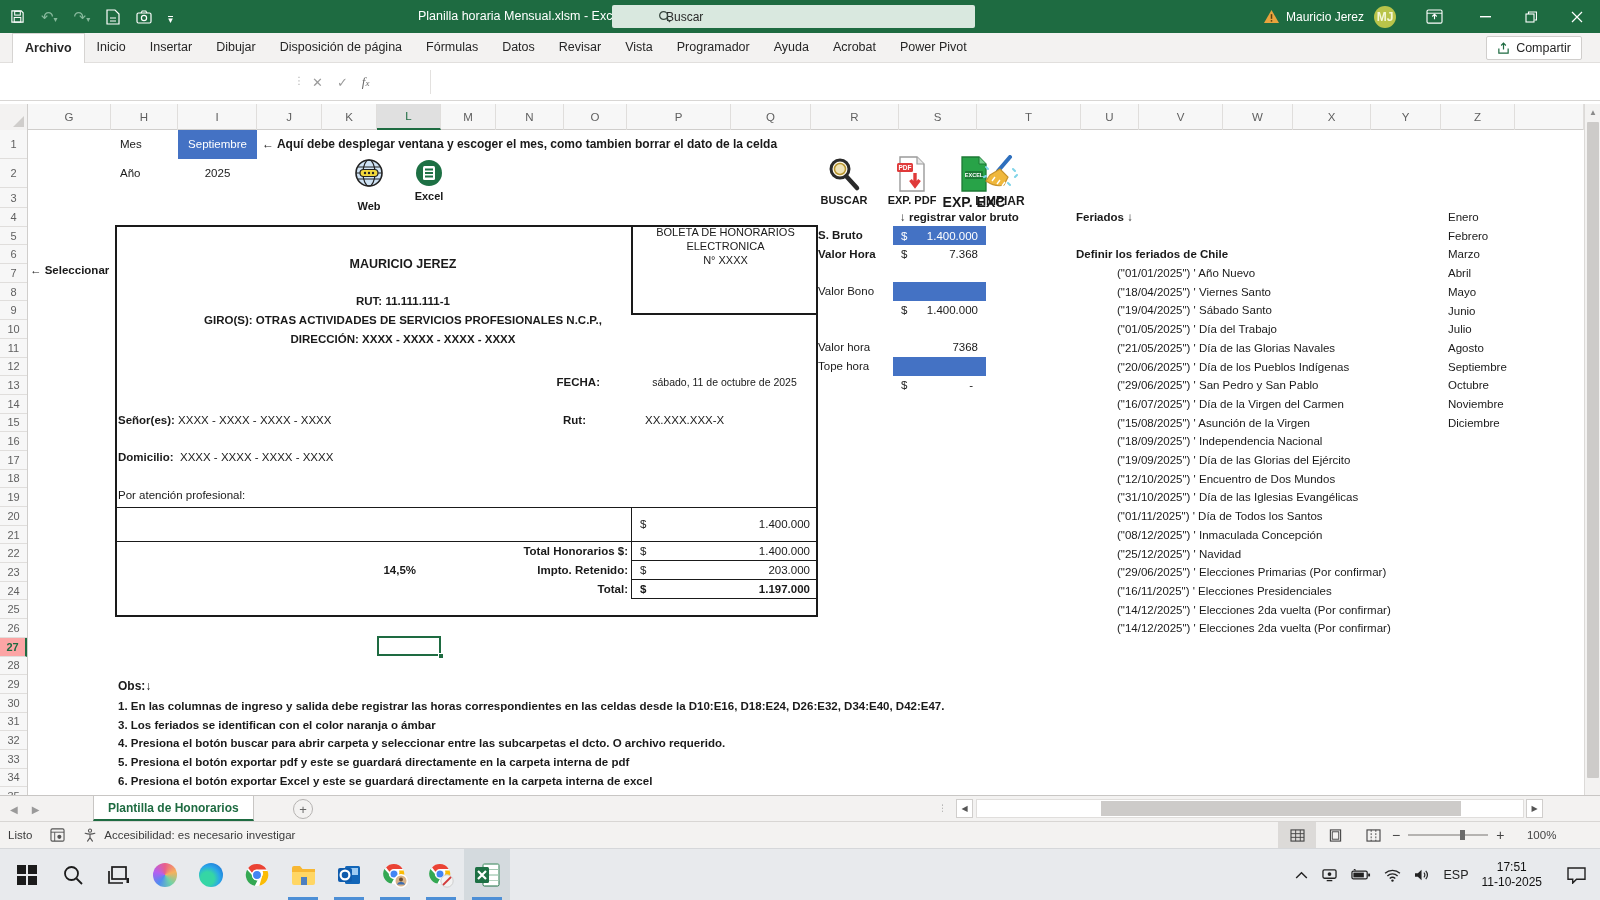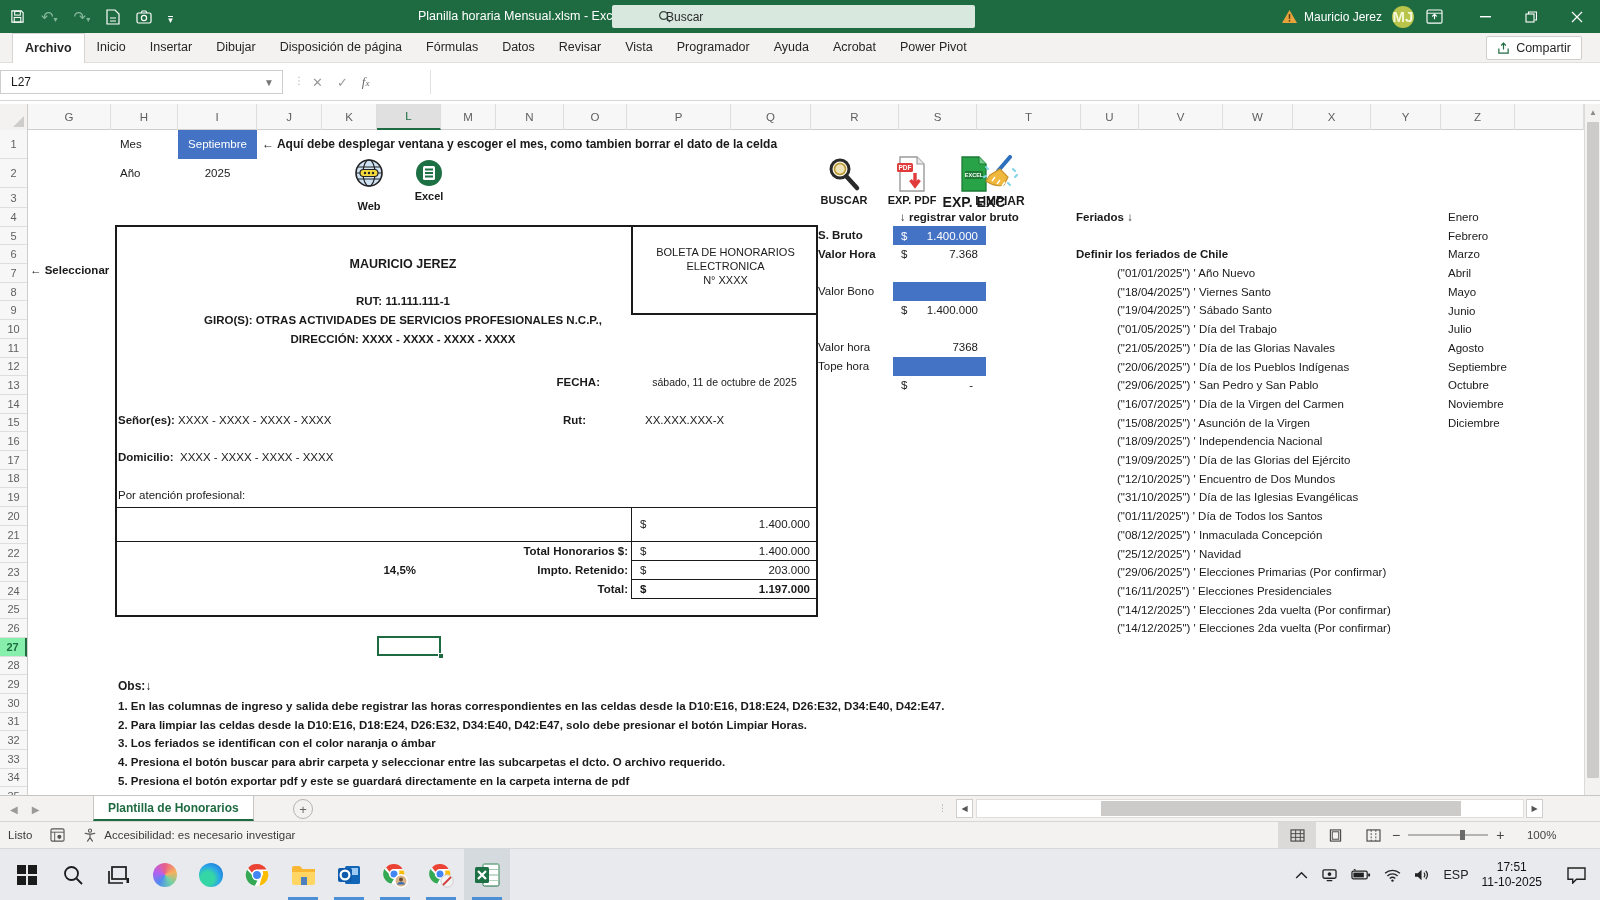"MJ" .avatar { font-size: 15px -> 12px; margin-right: none -> 18px }
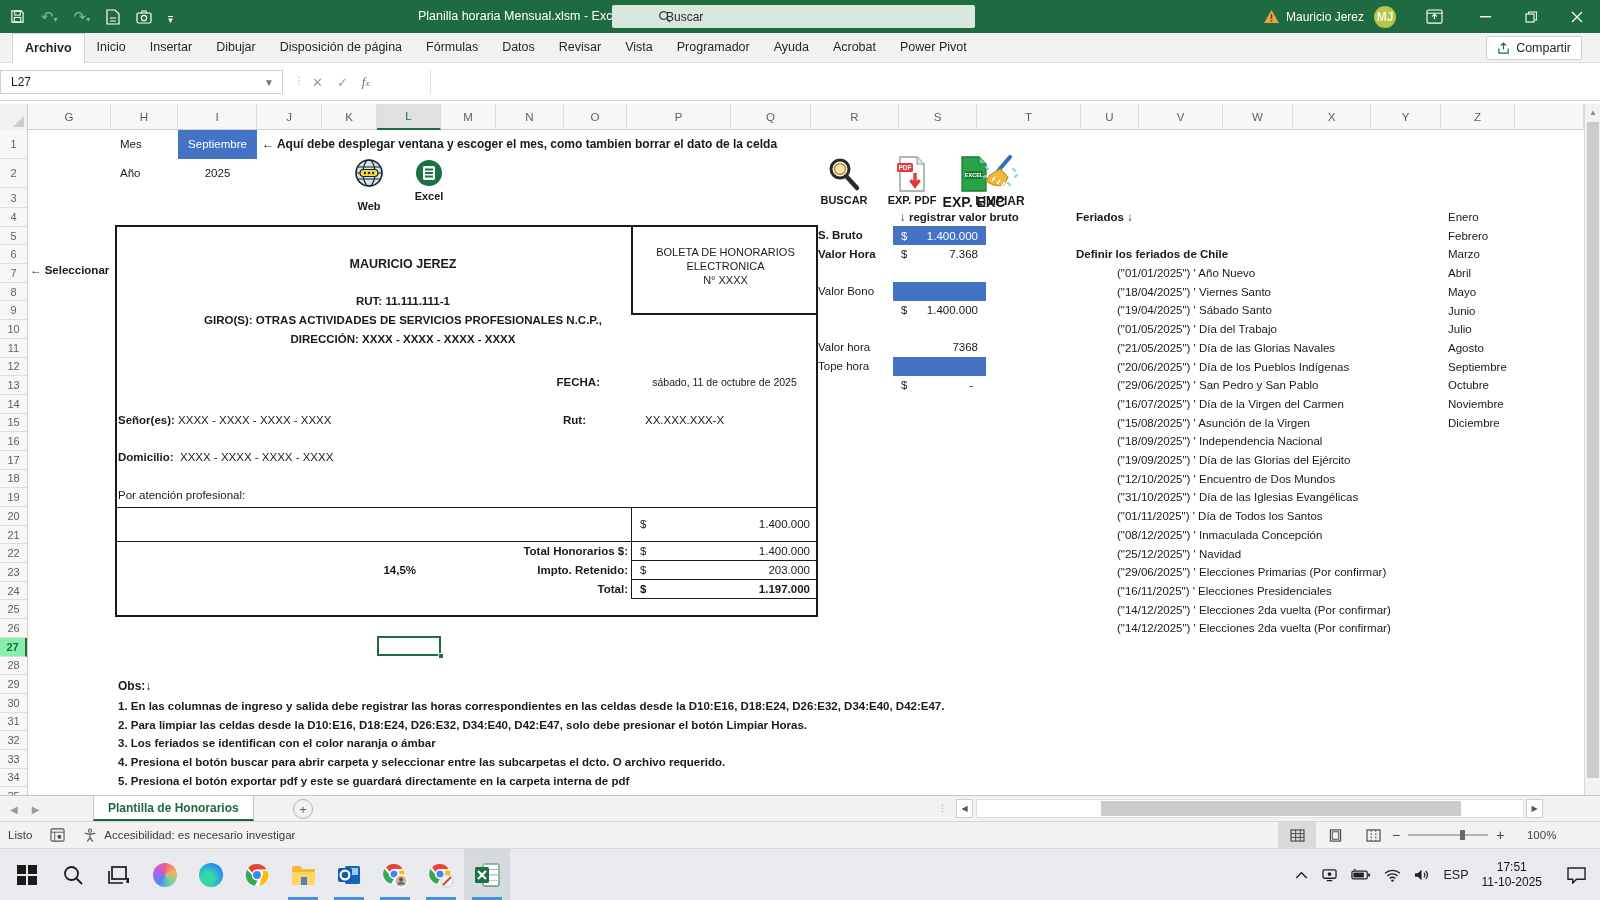"L27" div.namebox { html: <div> <span>L27</span> <span>▼</span> </div> -> none }
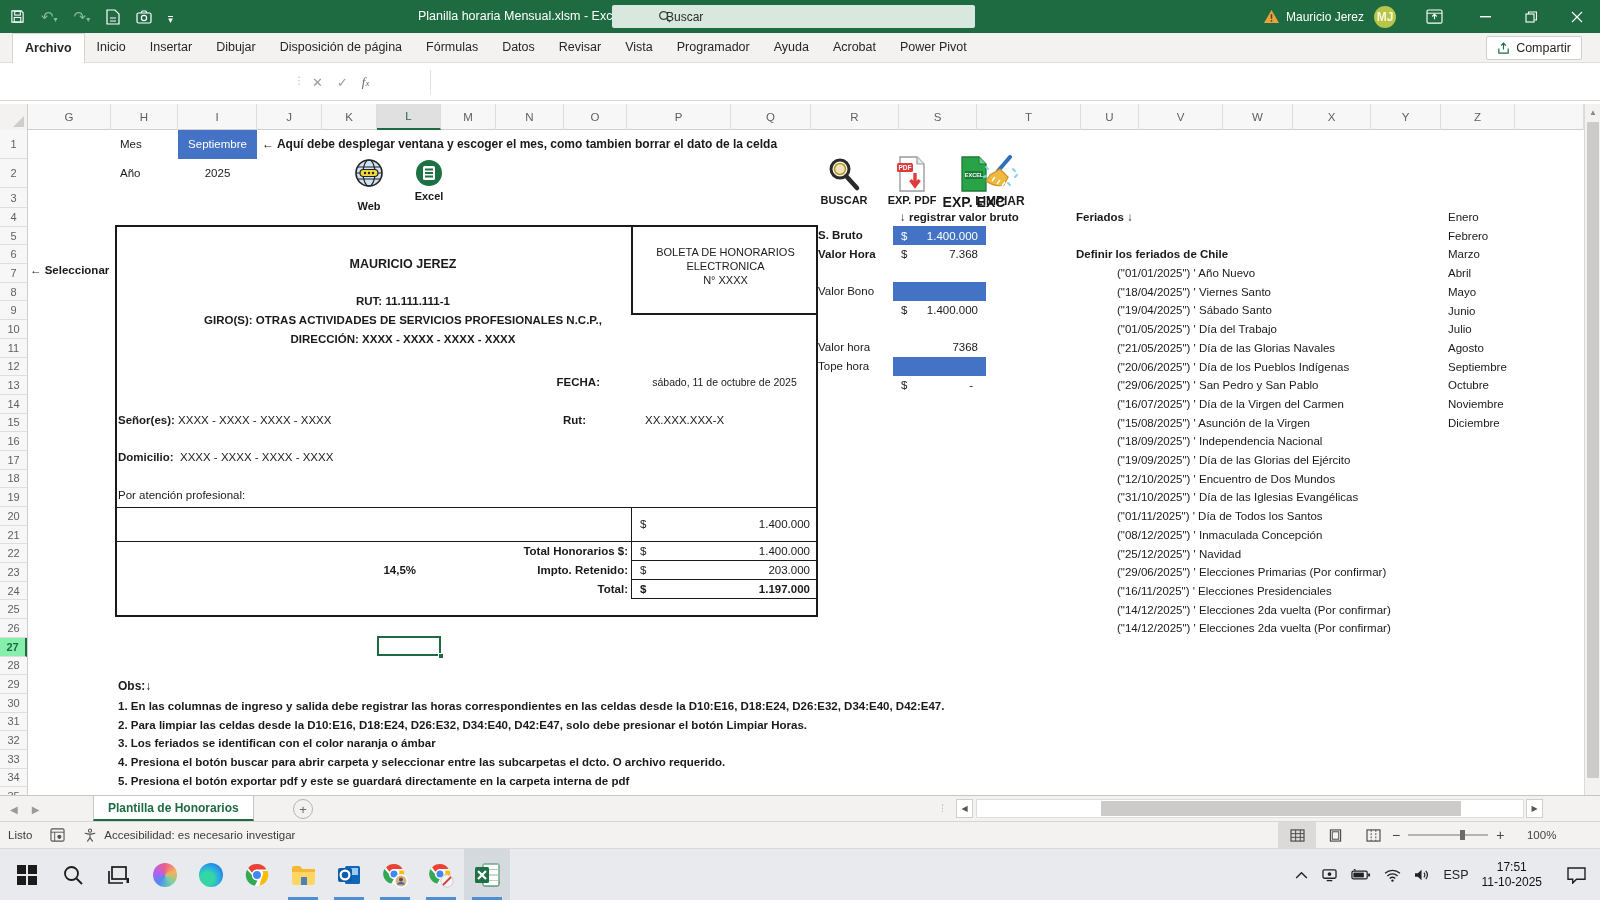"BOLETA DE HONORARIOS" div.ctr { padding-top: 20px -> 0 }
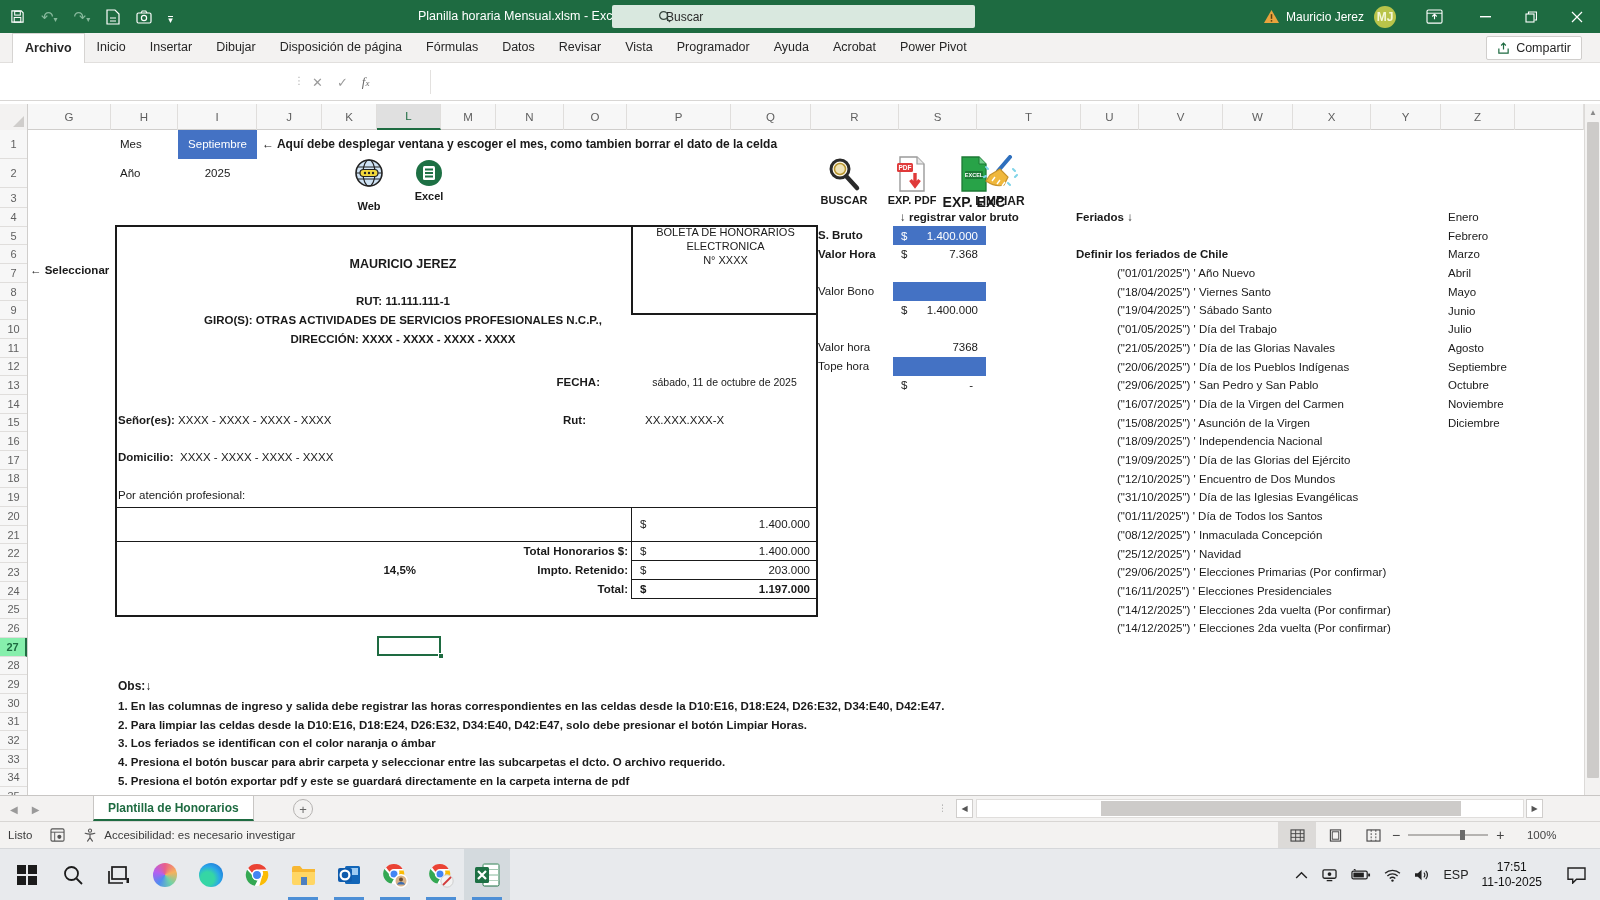"27" .rowhead.sel { background: #86efac -> #fca5a5 }
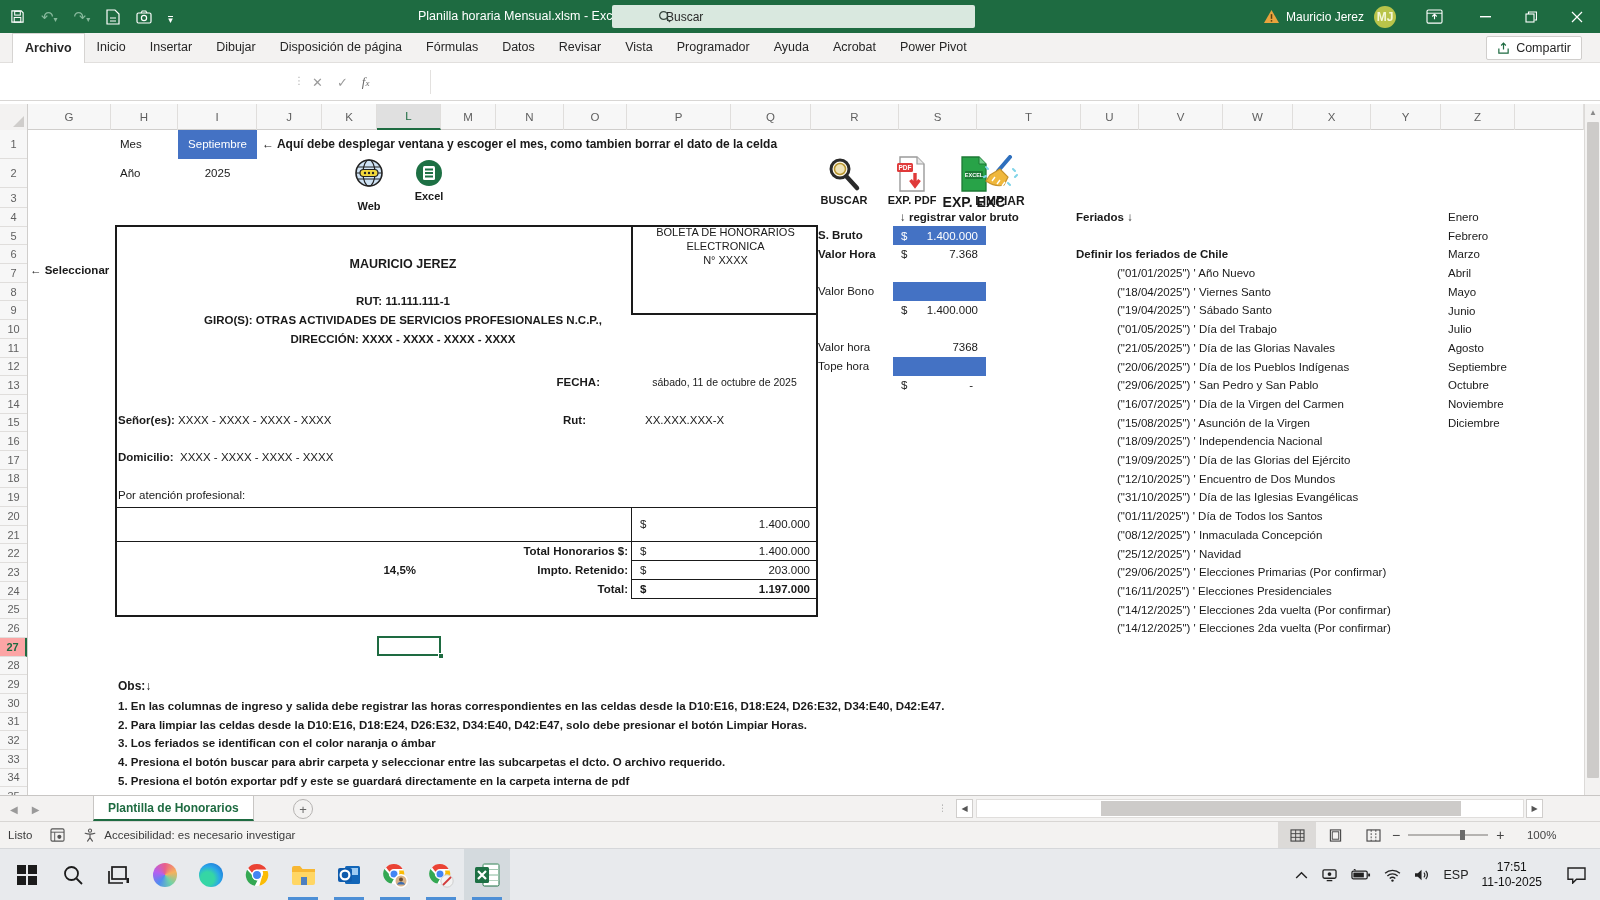"2. Para limpiar las celdas" div { html: <div>2. Para limpiar las celdas desde la D10:E16, D18:E24, D26:E32, D34:E40, D42:E47, solo debe presionar el botón Limpiar Horas.</div> -> none }
